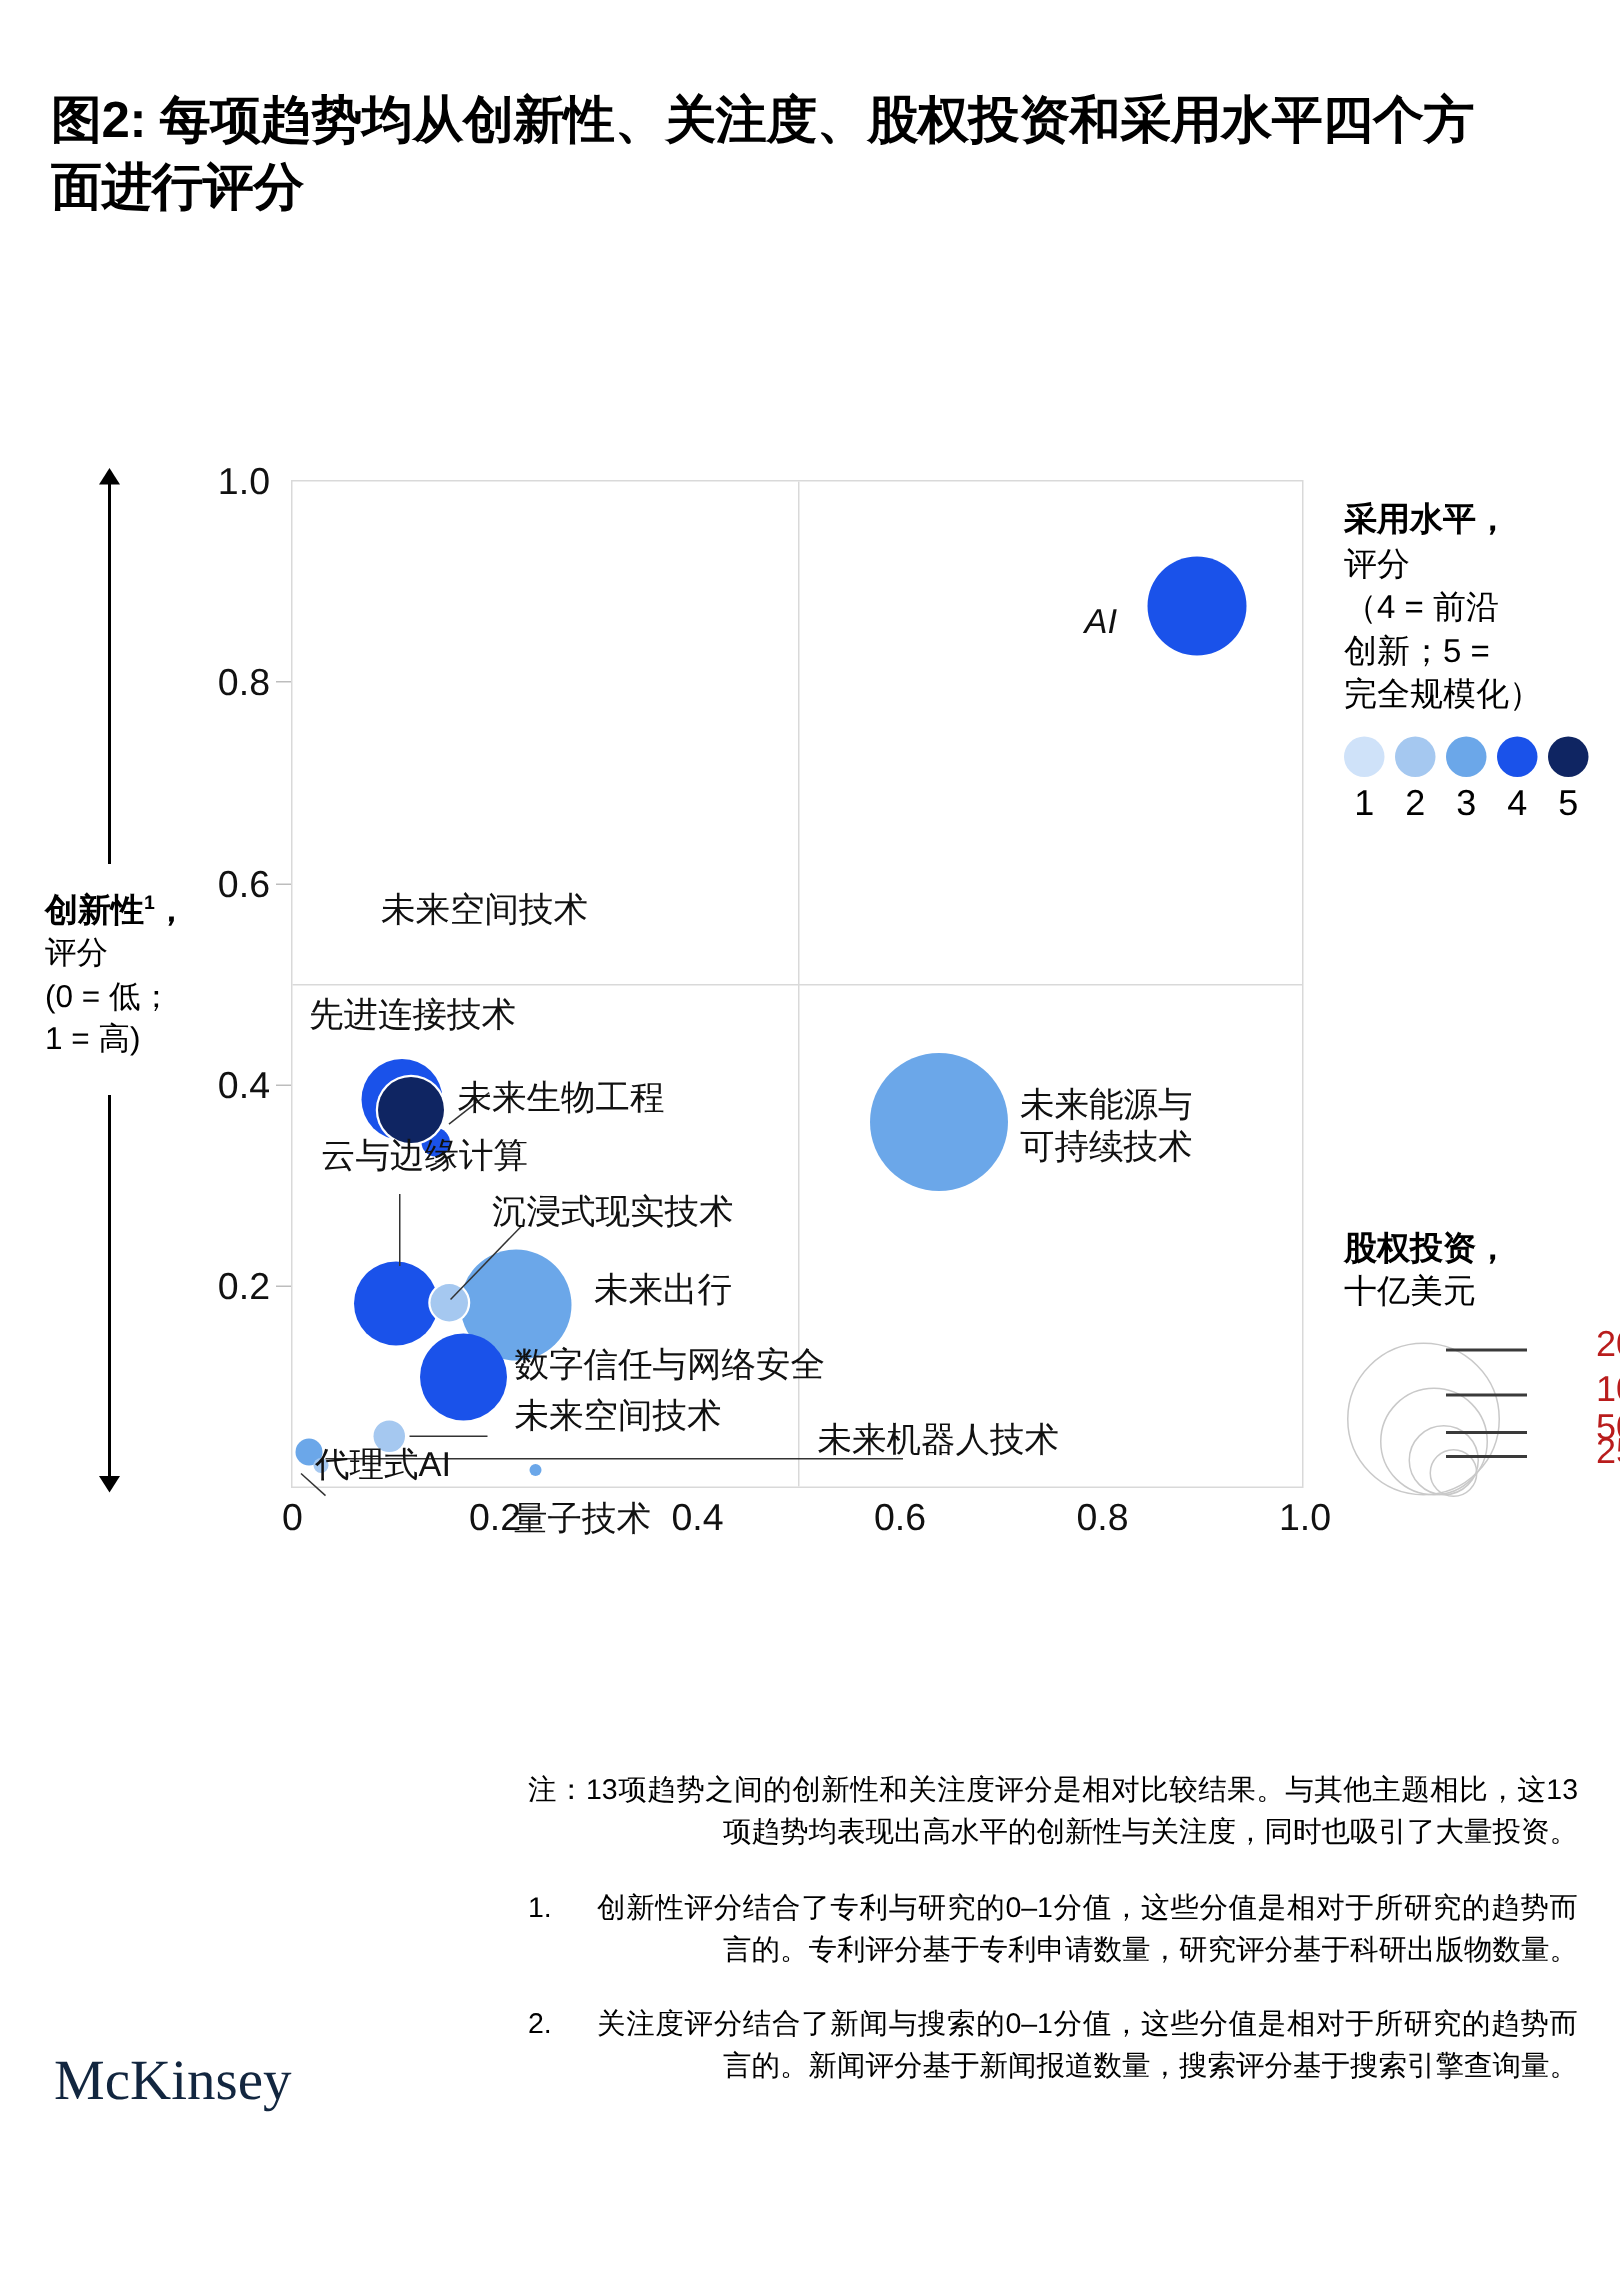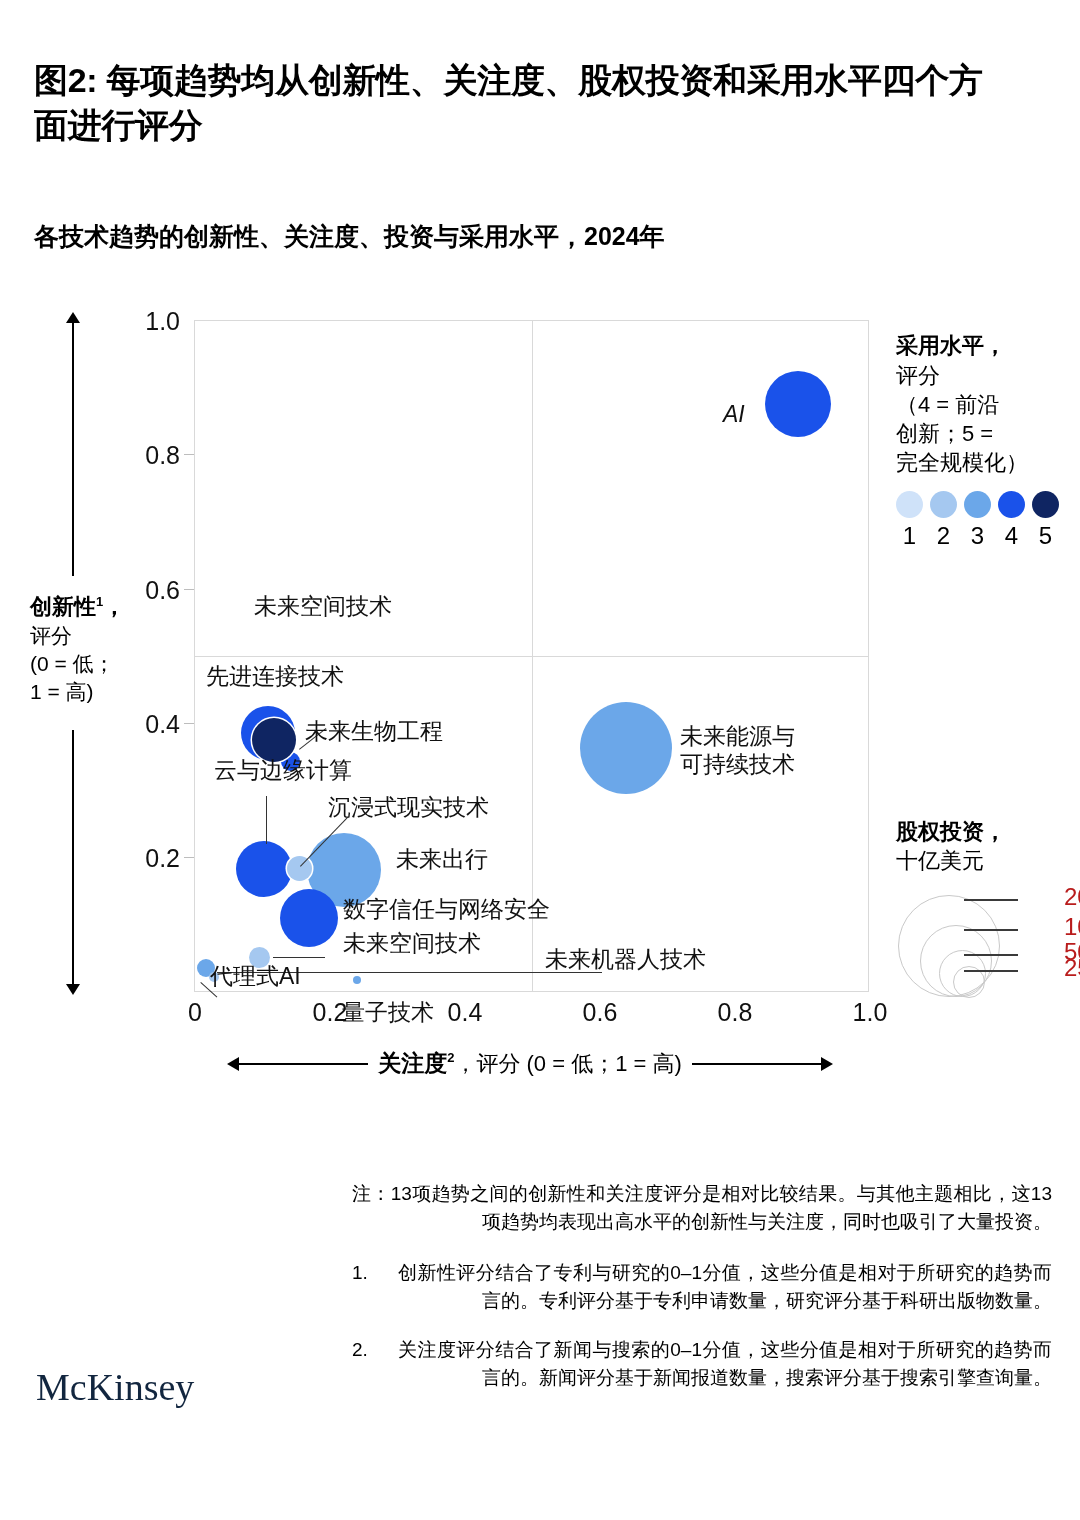"各技术趋势的创新性、关注度、投资与采用水平，2024年" div.chart-subtitle { html: <div>各技术趋势的创新性、关注度、投资与采用水平，2024年</div> -> none }
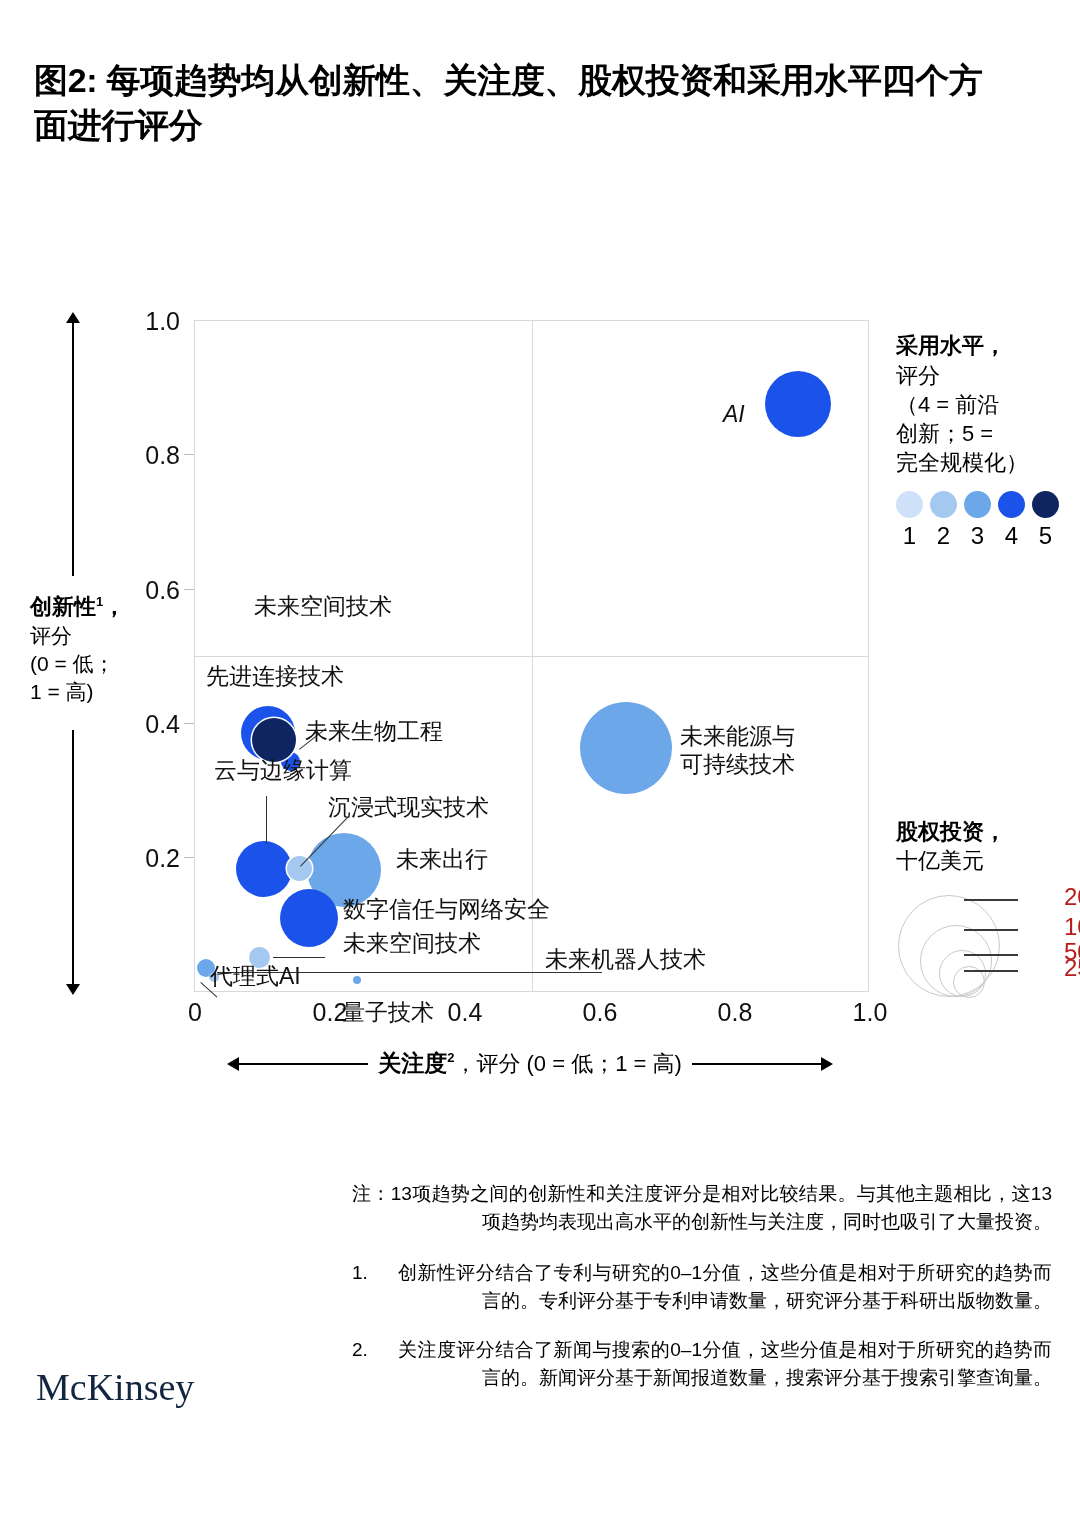"关注度2，评分 (0 = 低；1 =" div.xaxis-title { html: <div> <div> <span></span> </div> <div><b><span>关注度</span><sup>2</sup></b><span>，评分 (0 = 低；1 = 高)</span></div> <div> <span></span> </div> </div> -> none }
